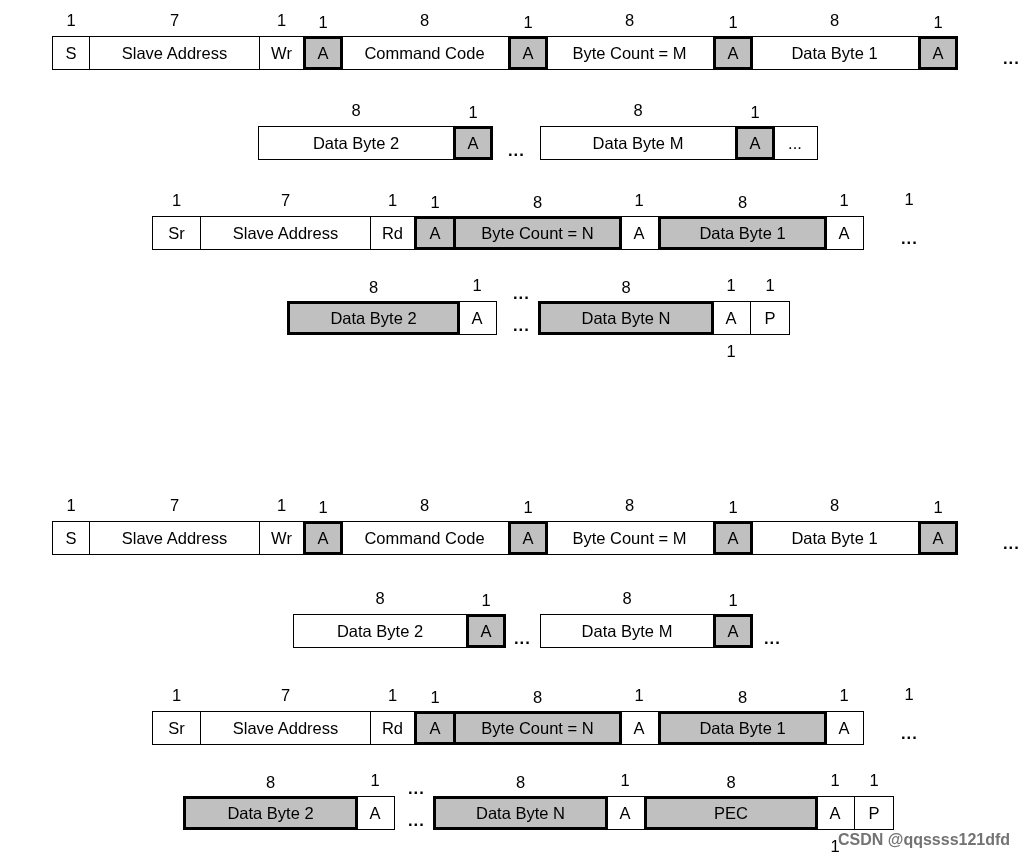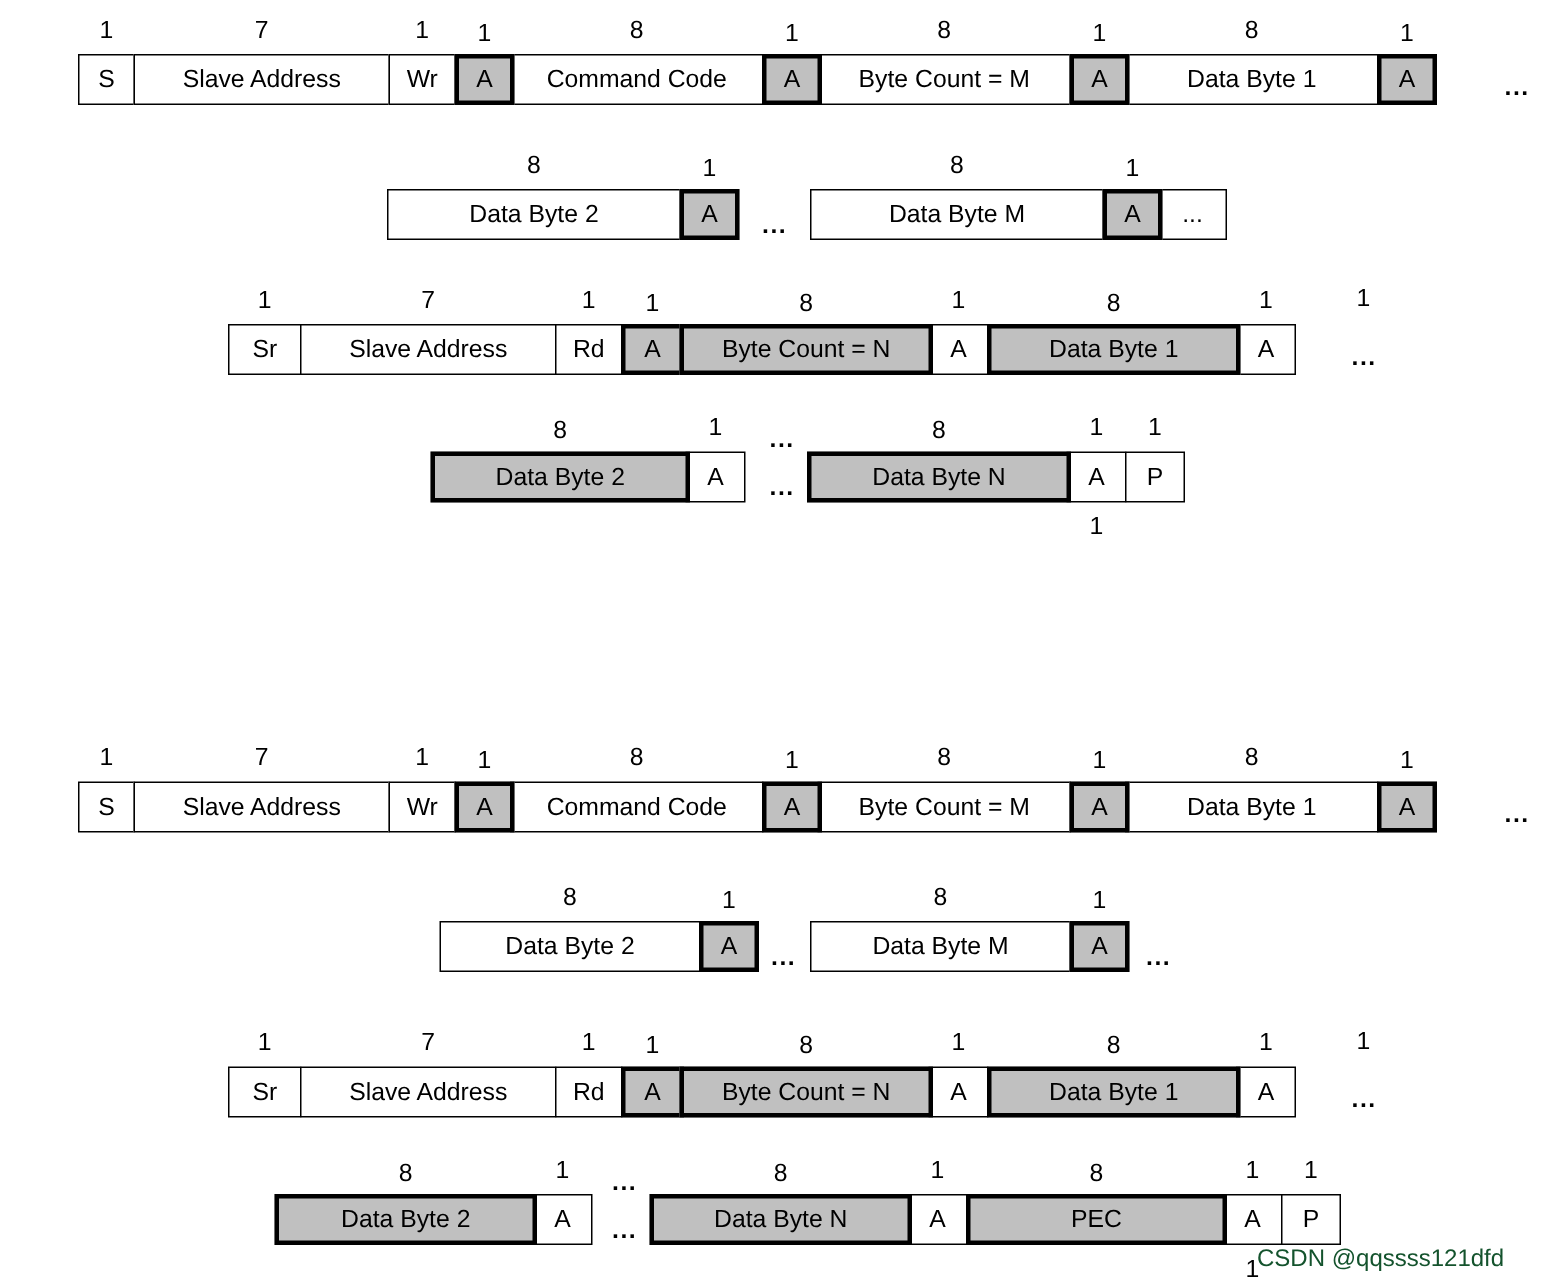"CSDN @qqssss121dfd" .watermark { color: #14532d -> #737373; font-weight: none -> bold }
